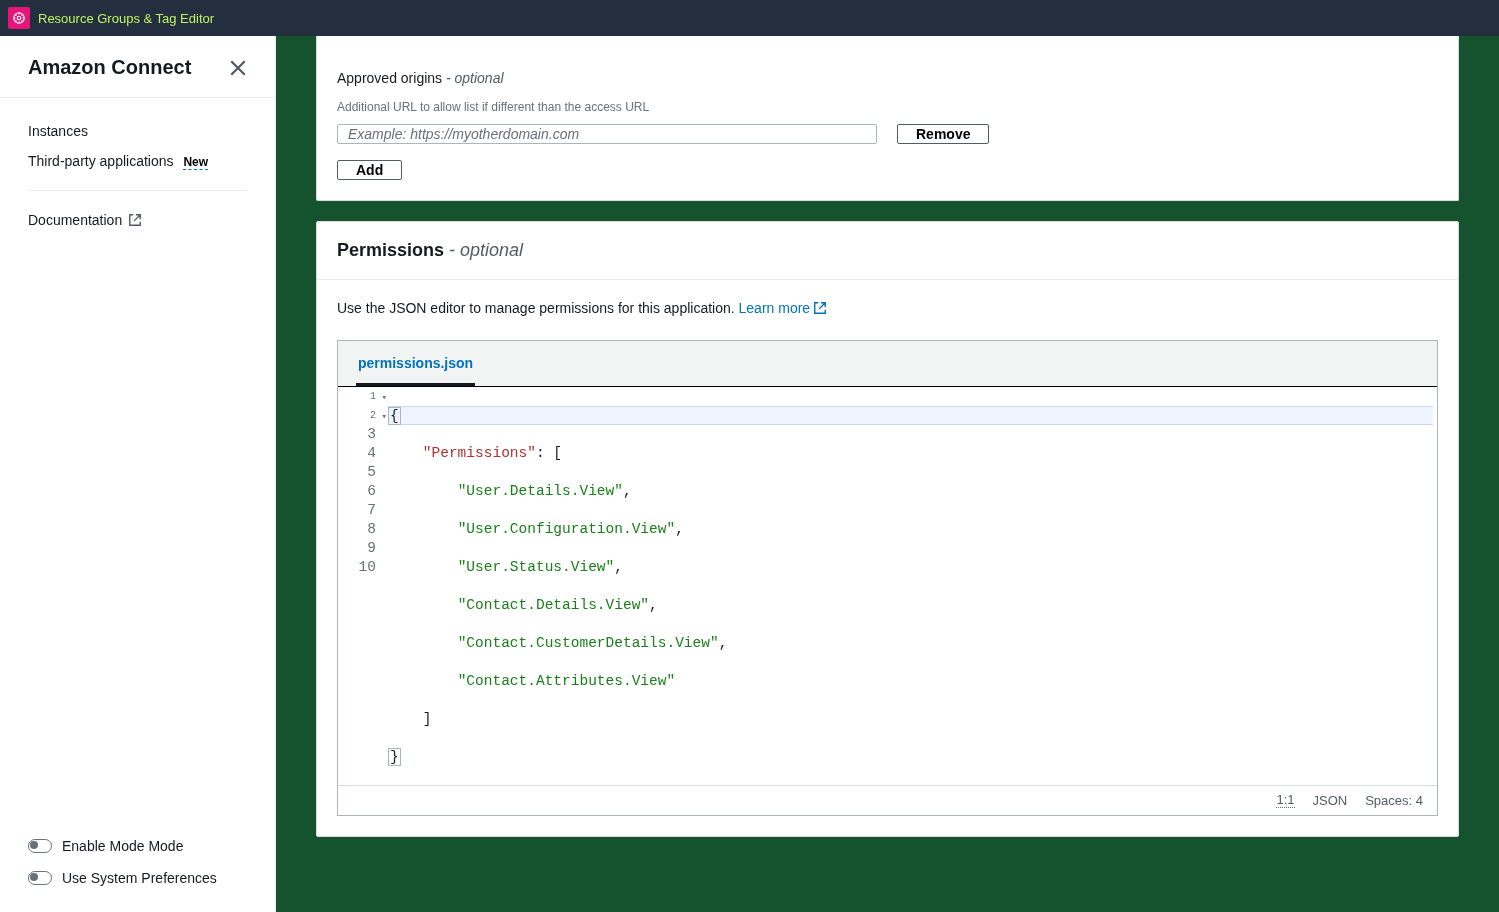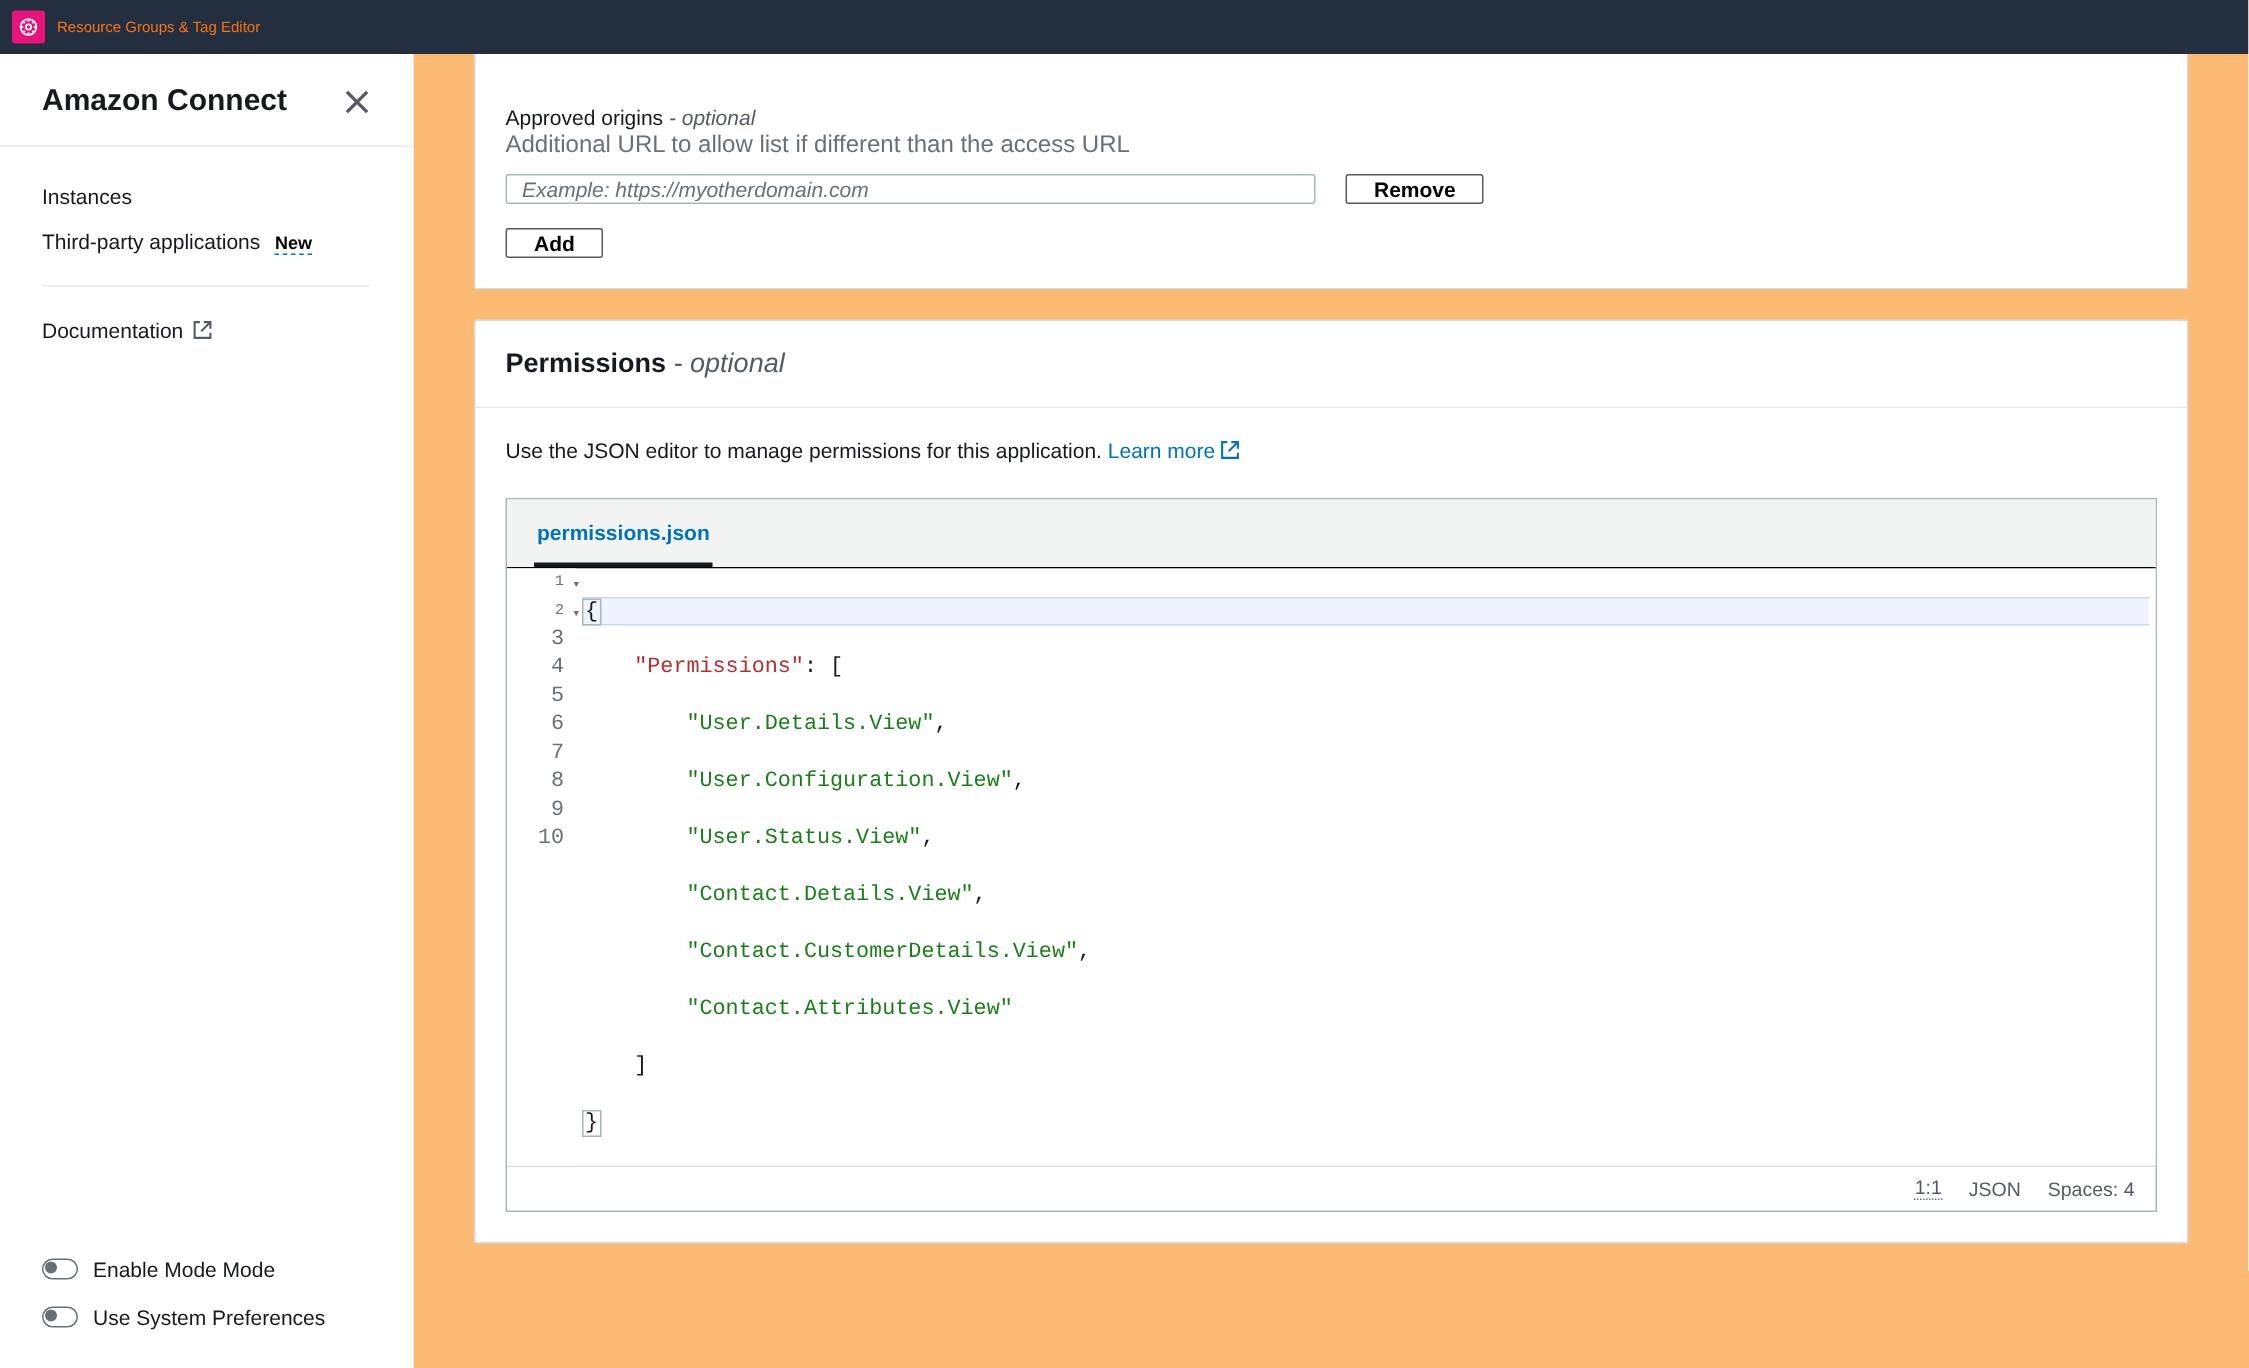"Resource Groups & Tag Editor" .topbar { color: #f97316 -> #bef264; font-size: 10px -> 13px }
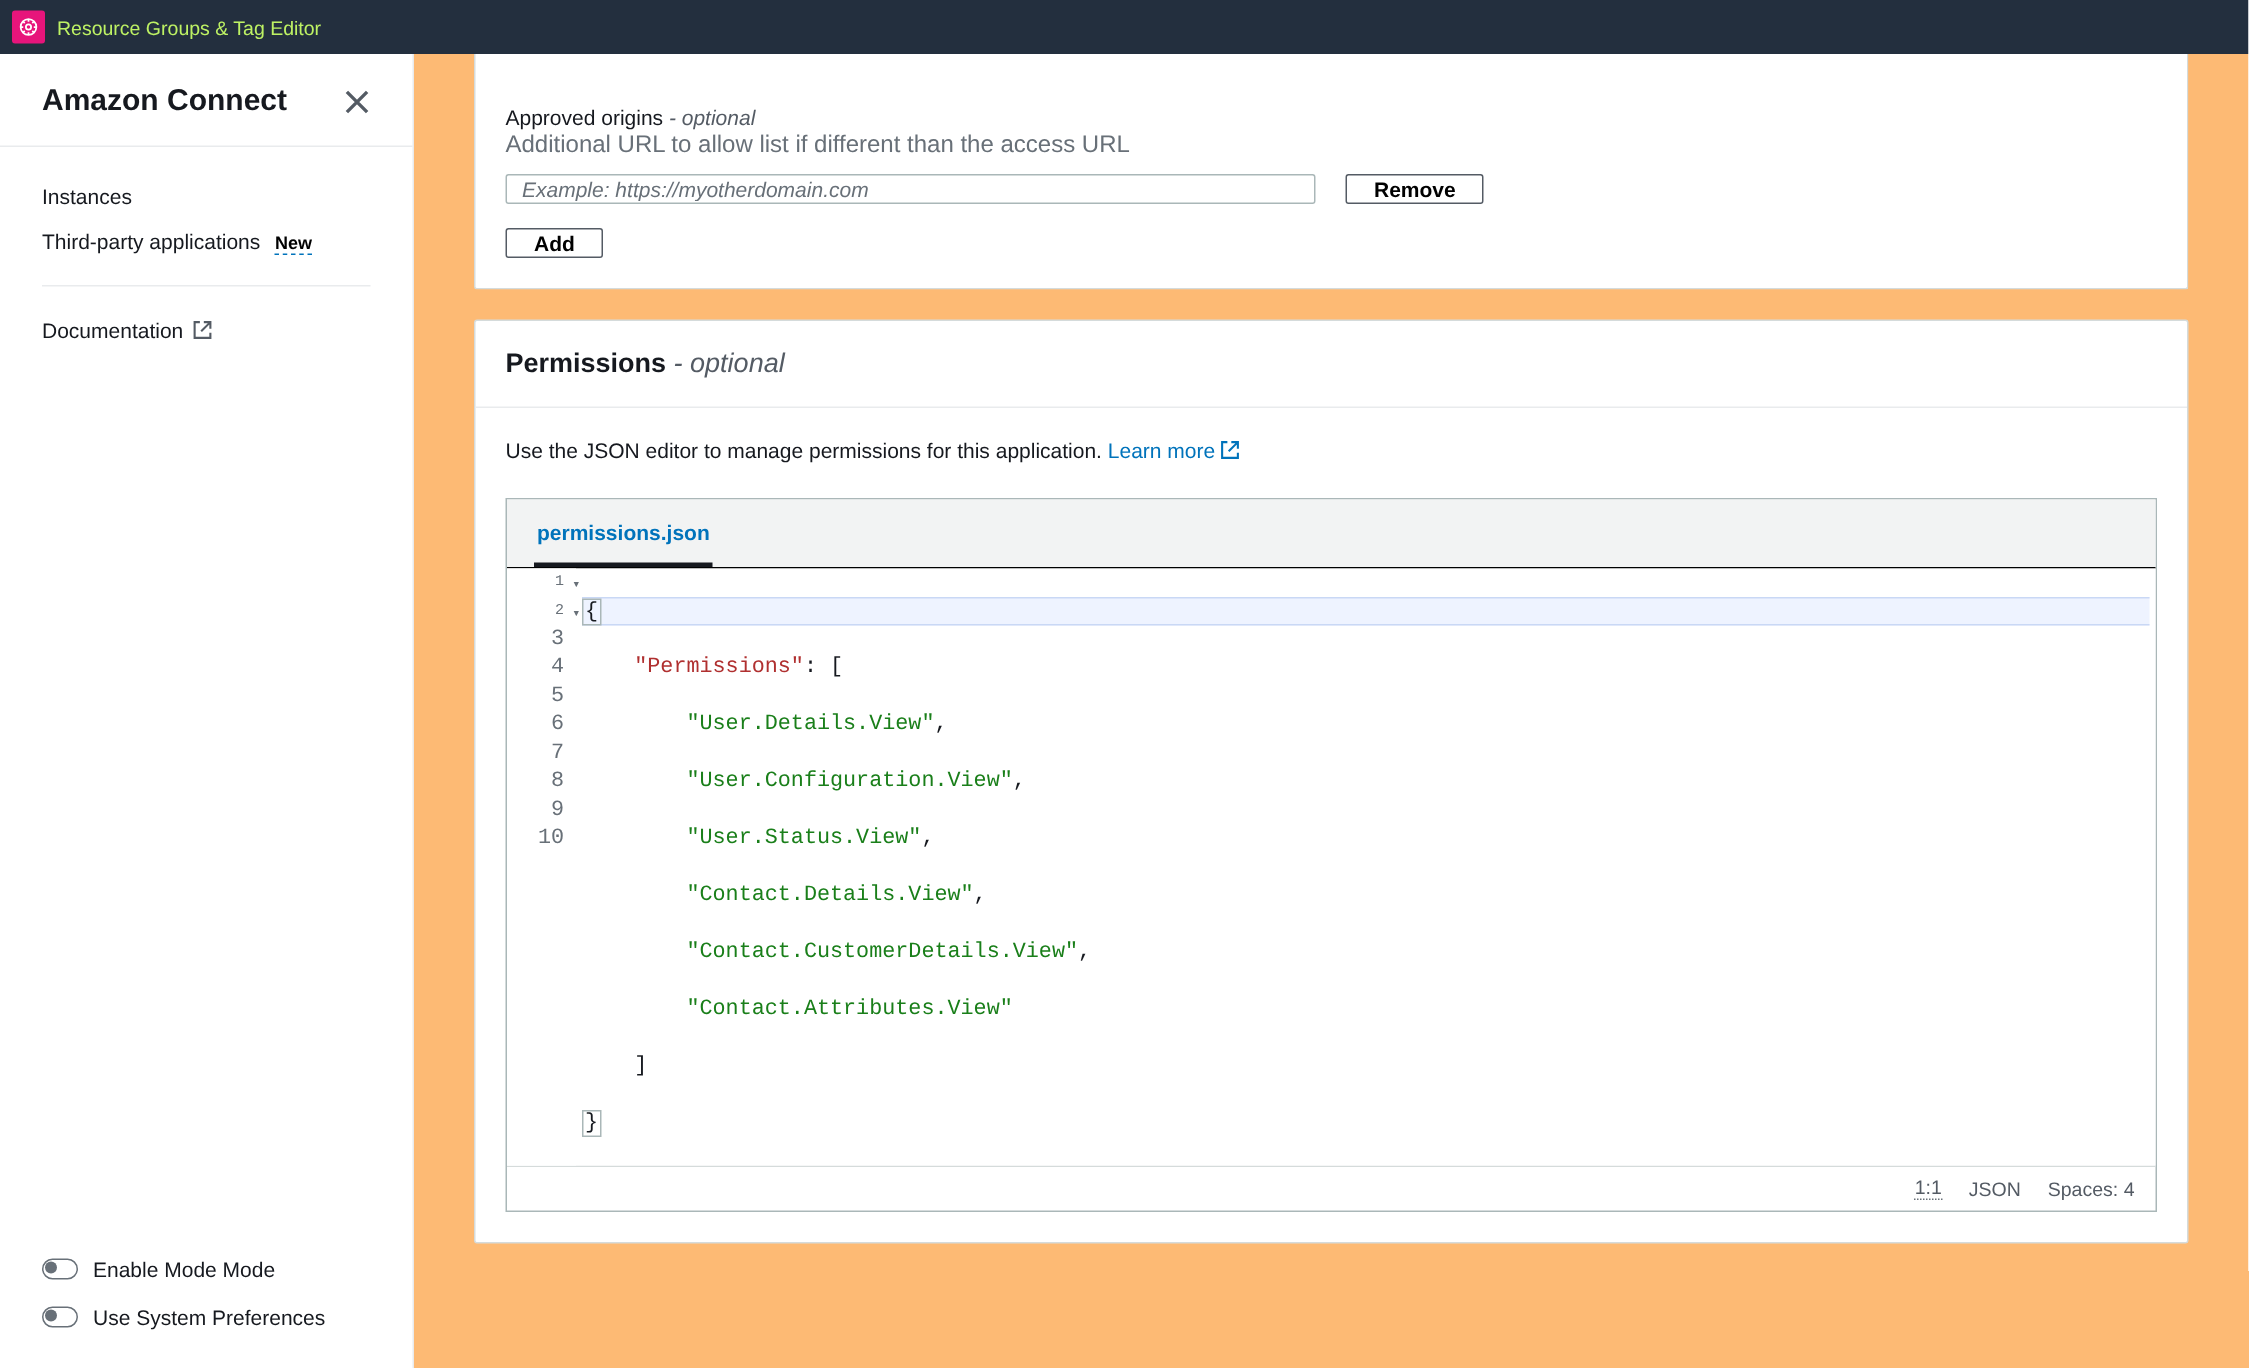"Approved origins - optional" .content { background: #fdba74 -> #14532d }
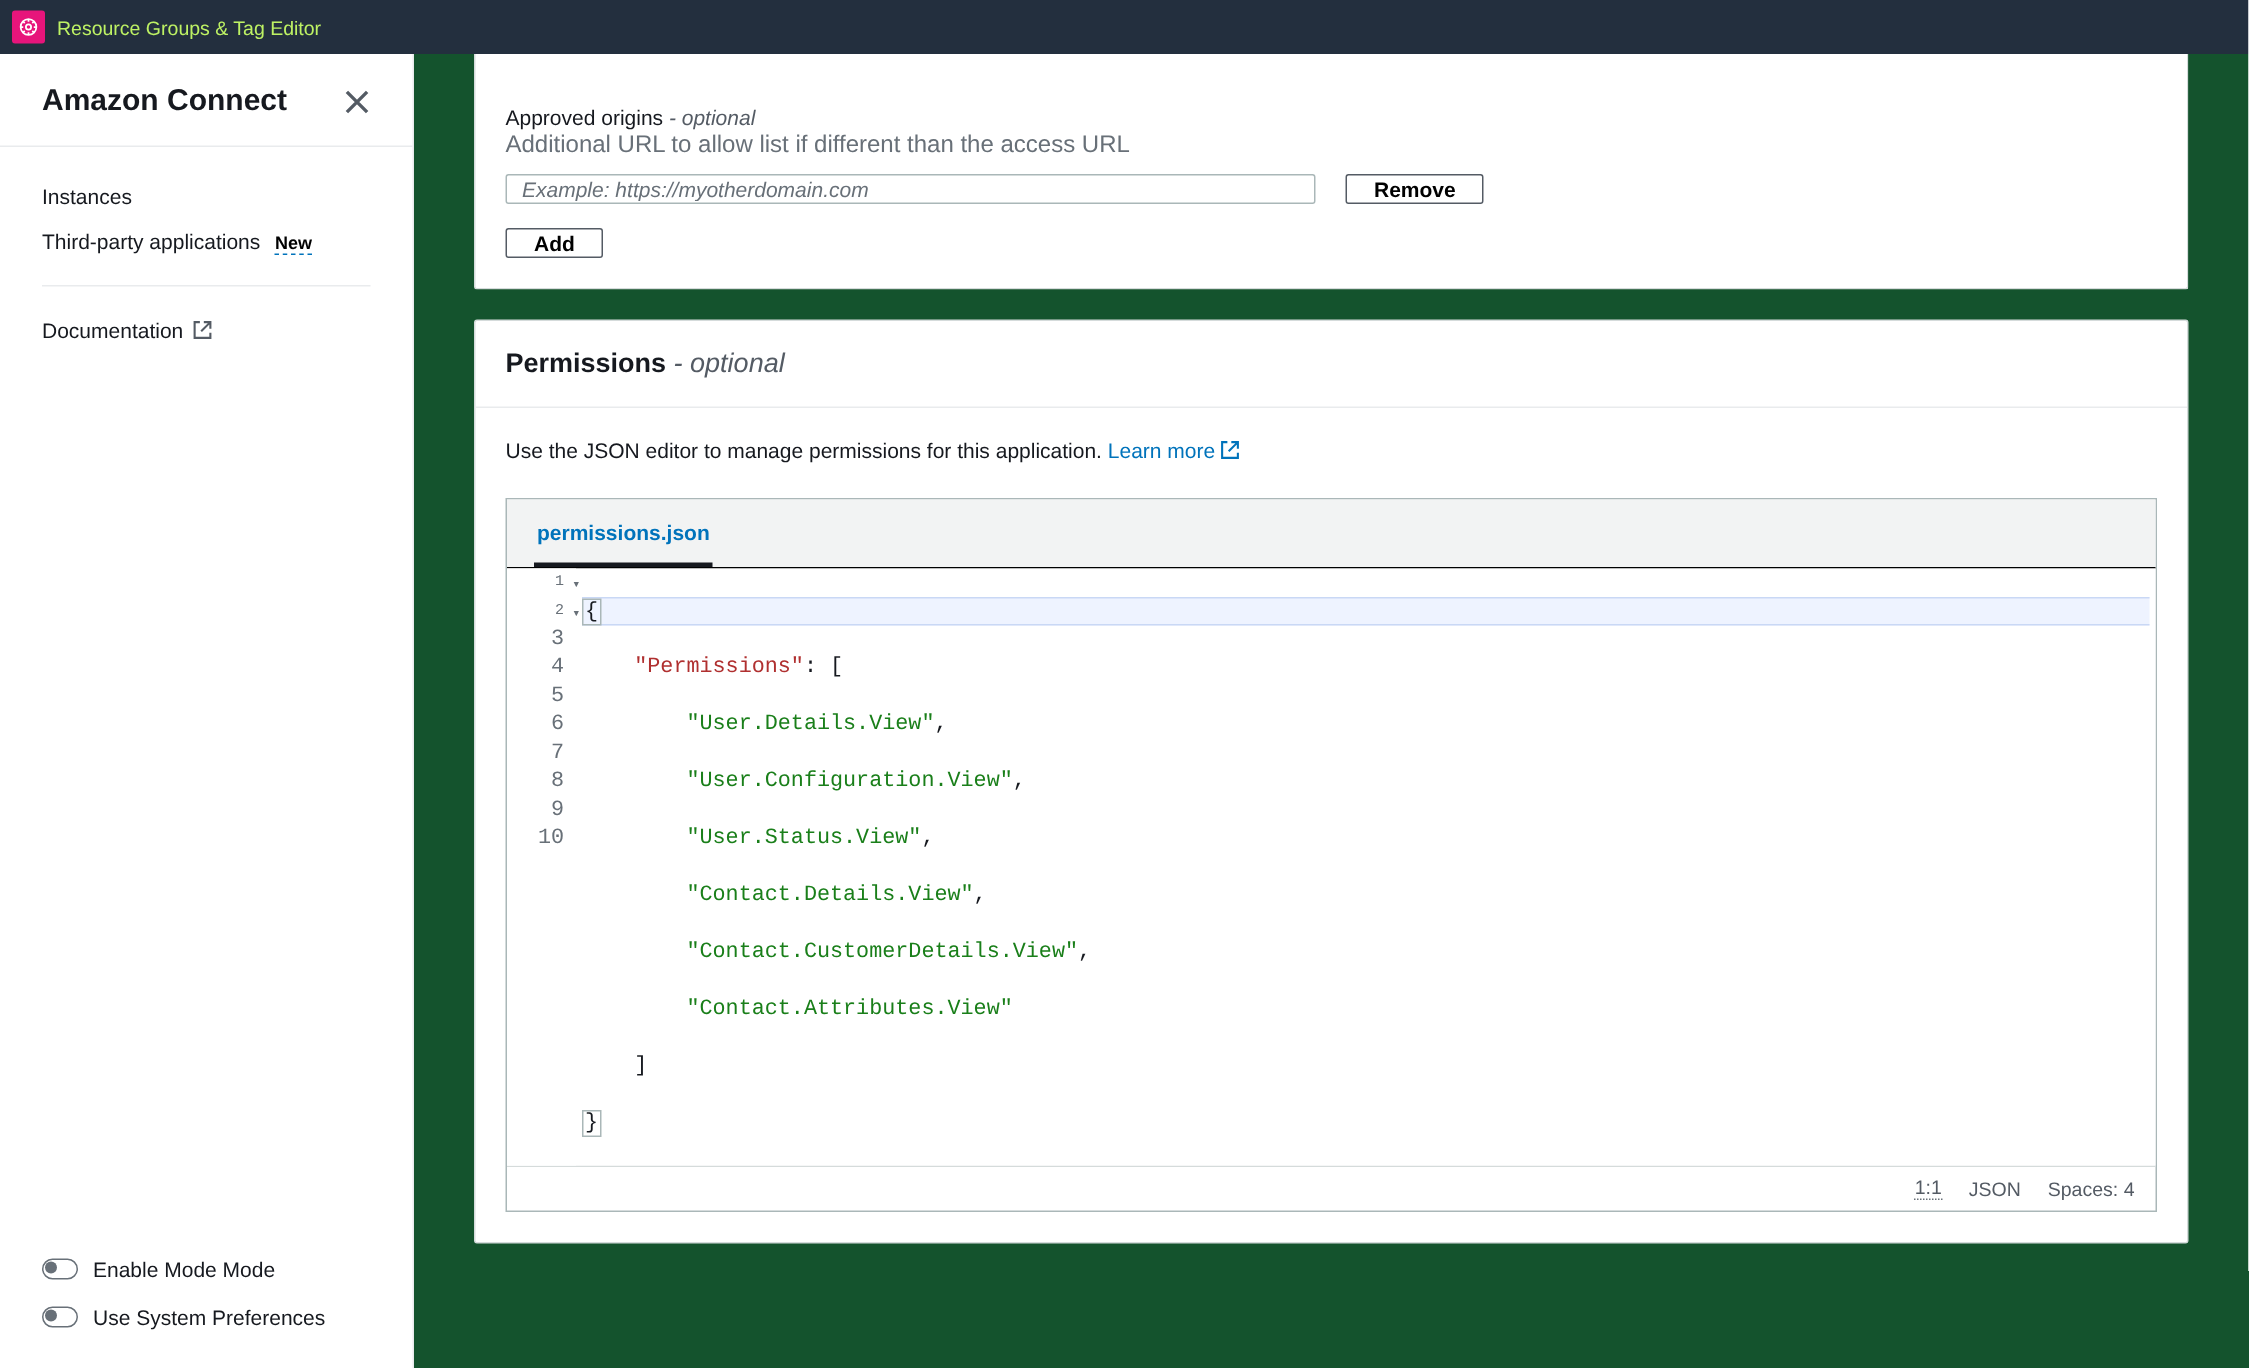"Additional URL to allow list" .field-desc { font-size: 16px -> 12px; margin-top: 2px -> 14px }
